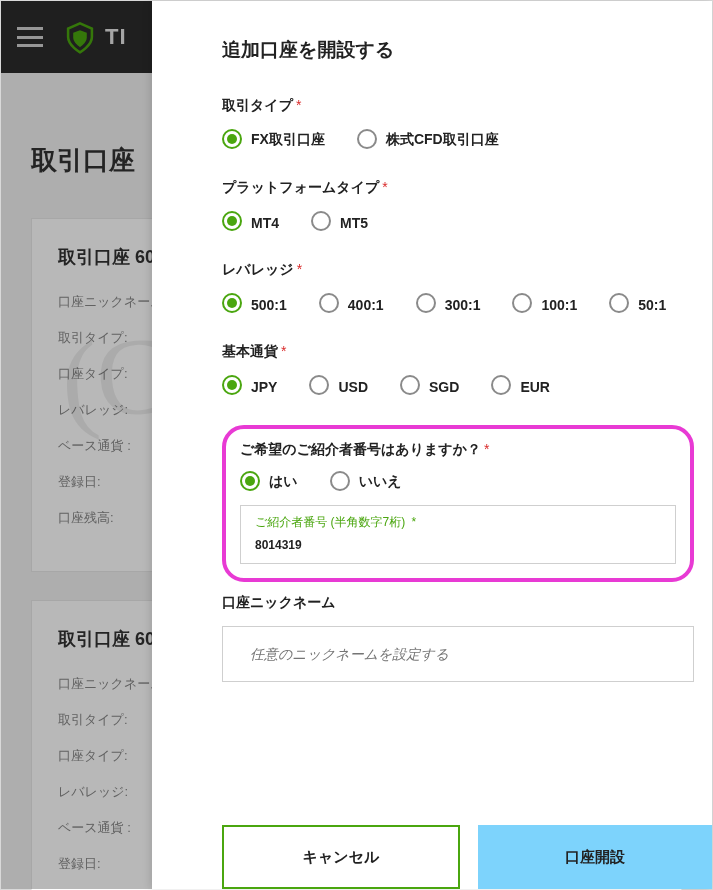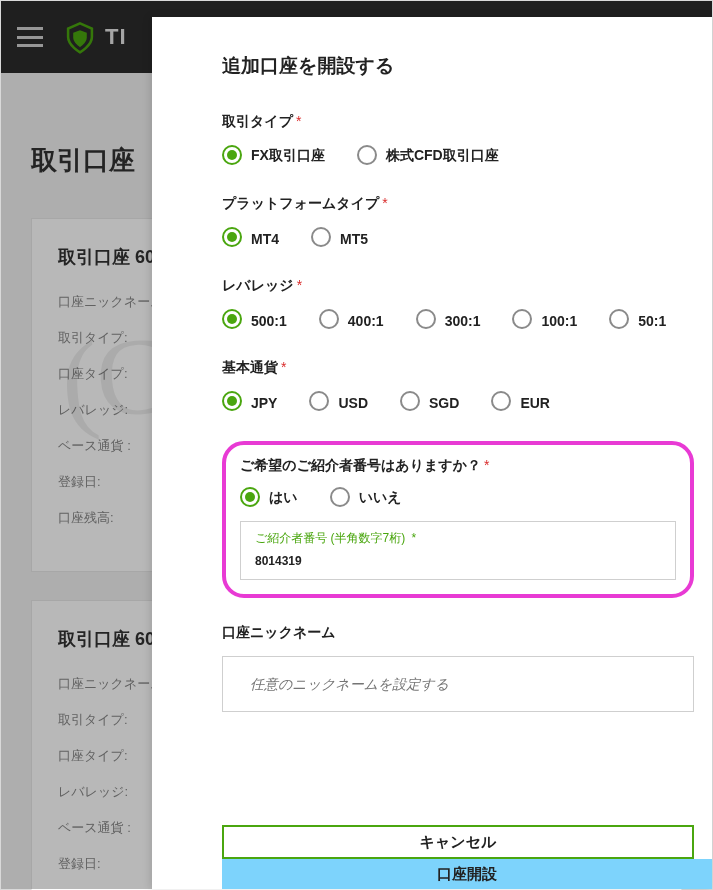"追加口座を開設する" .modal { top: 16px -> 0 }
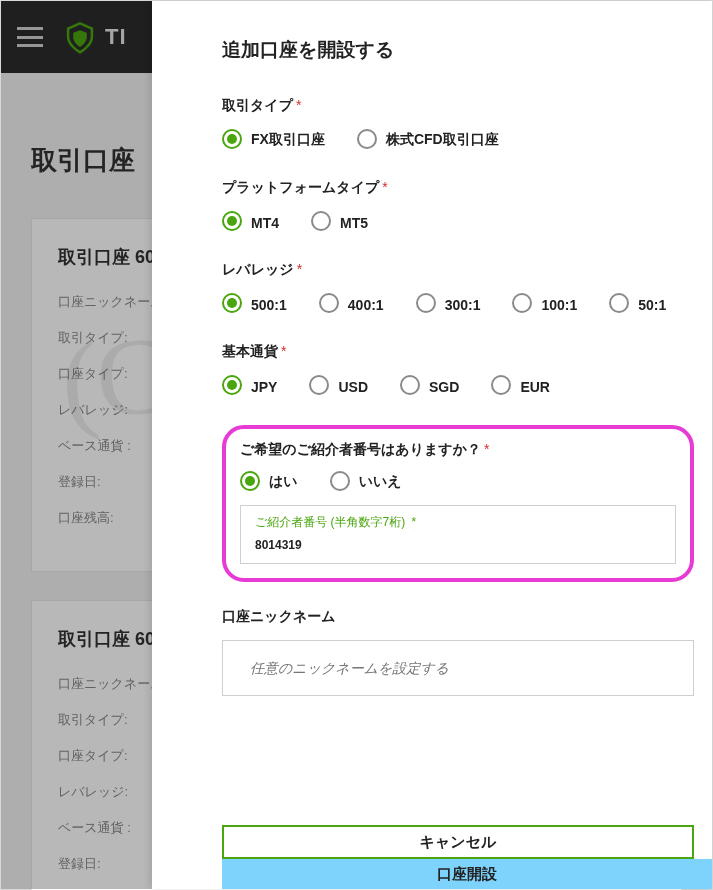"ご希望のご紹介者番号はありますか？ *" .highlight-box { margin-bottom: 26px -> 12px }
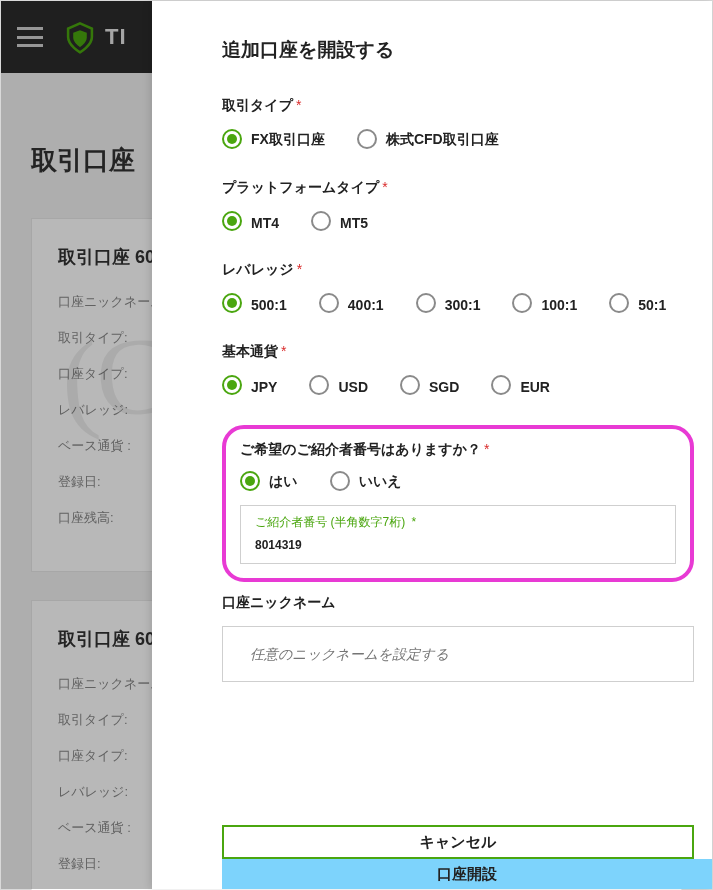"キャンセル" .modal-footer { flex-direction: column -> none }
